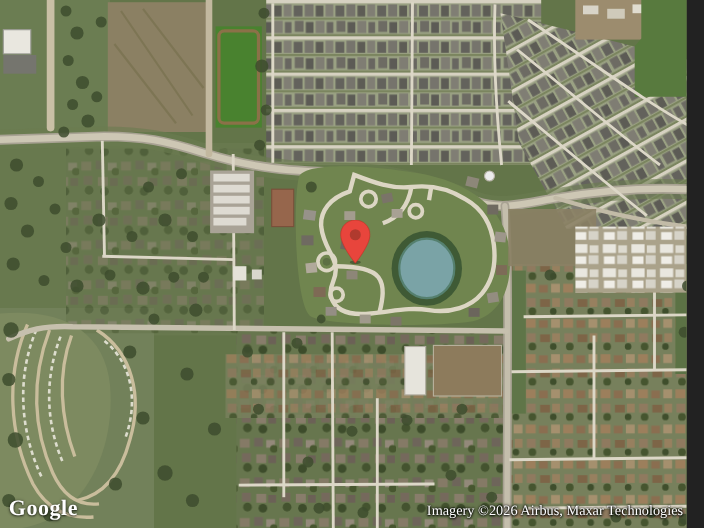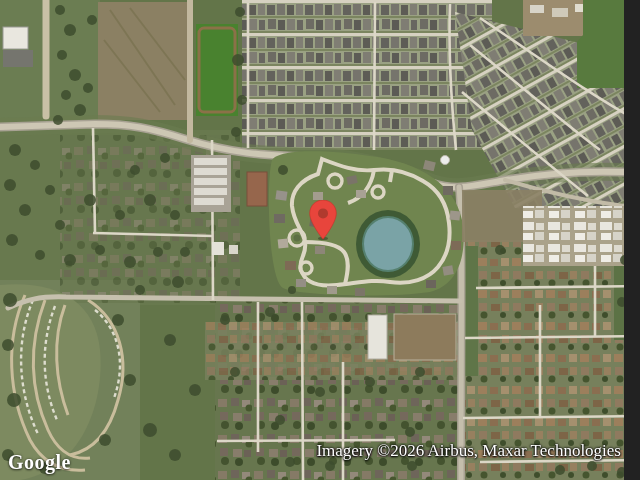"Imagery ©2026 Airbus, Maxar Technologies" .attribution { bottom: 19px -> 8px; font-size: 17px -> 13px }
